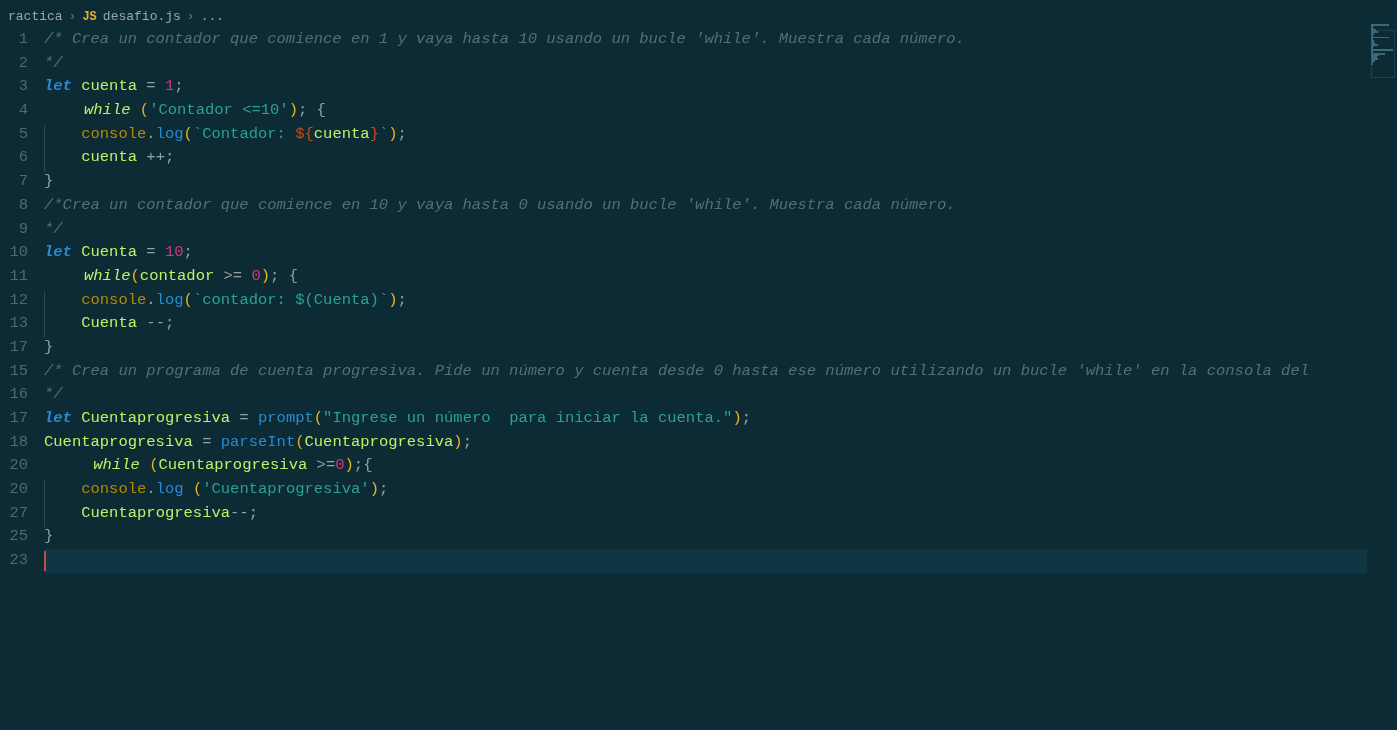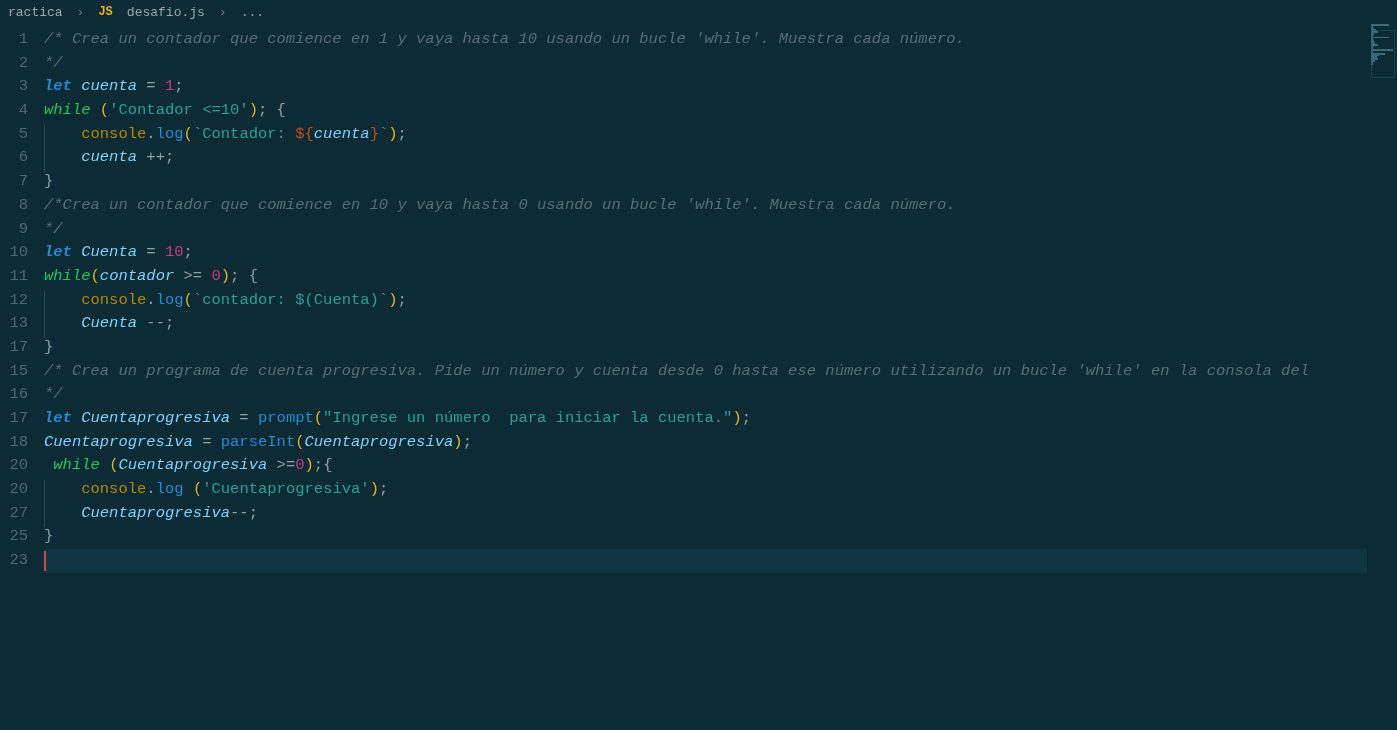"ractica" .breadcrumb { align-items: center -> flex-end; gap: 12px -> 4px }
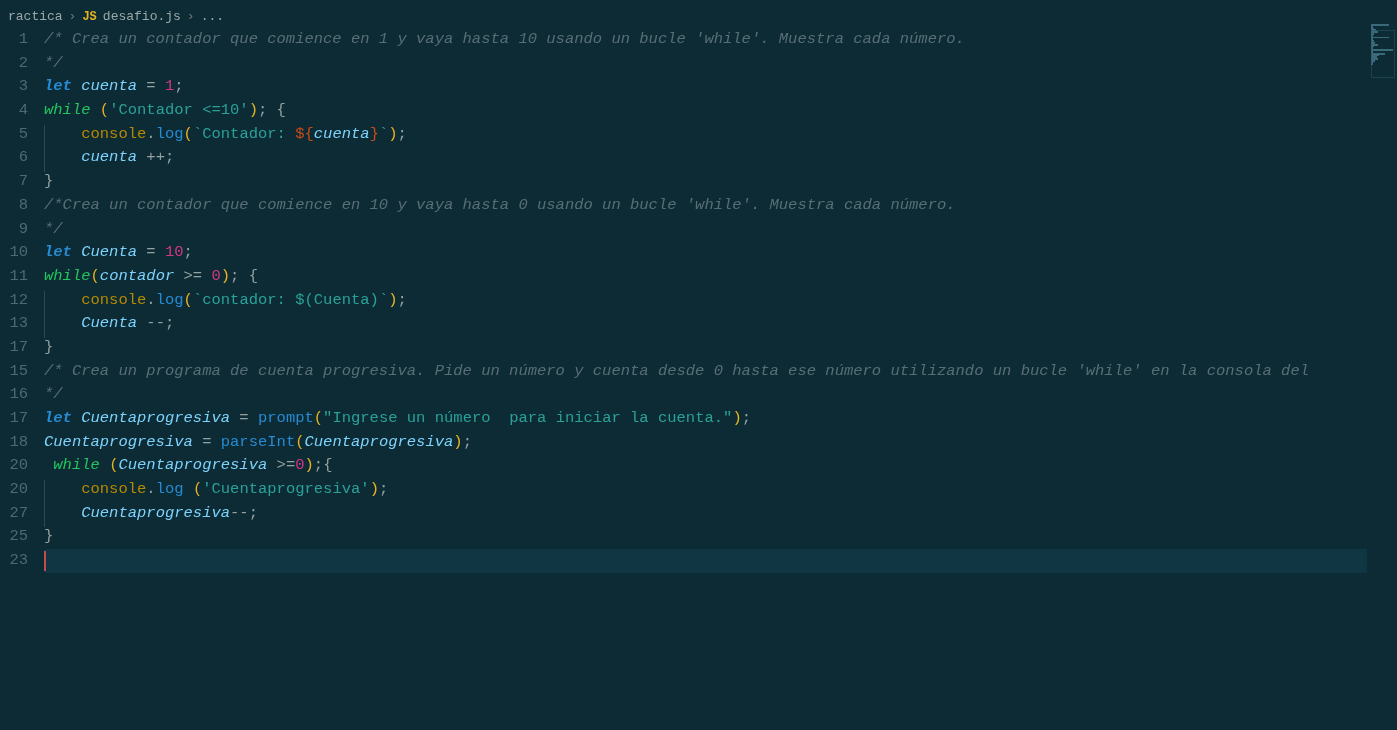"cuenta" .c-var { color: #7dd3fc -> #bef264; font-style: italic -> none }
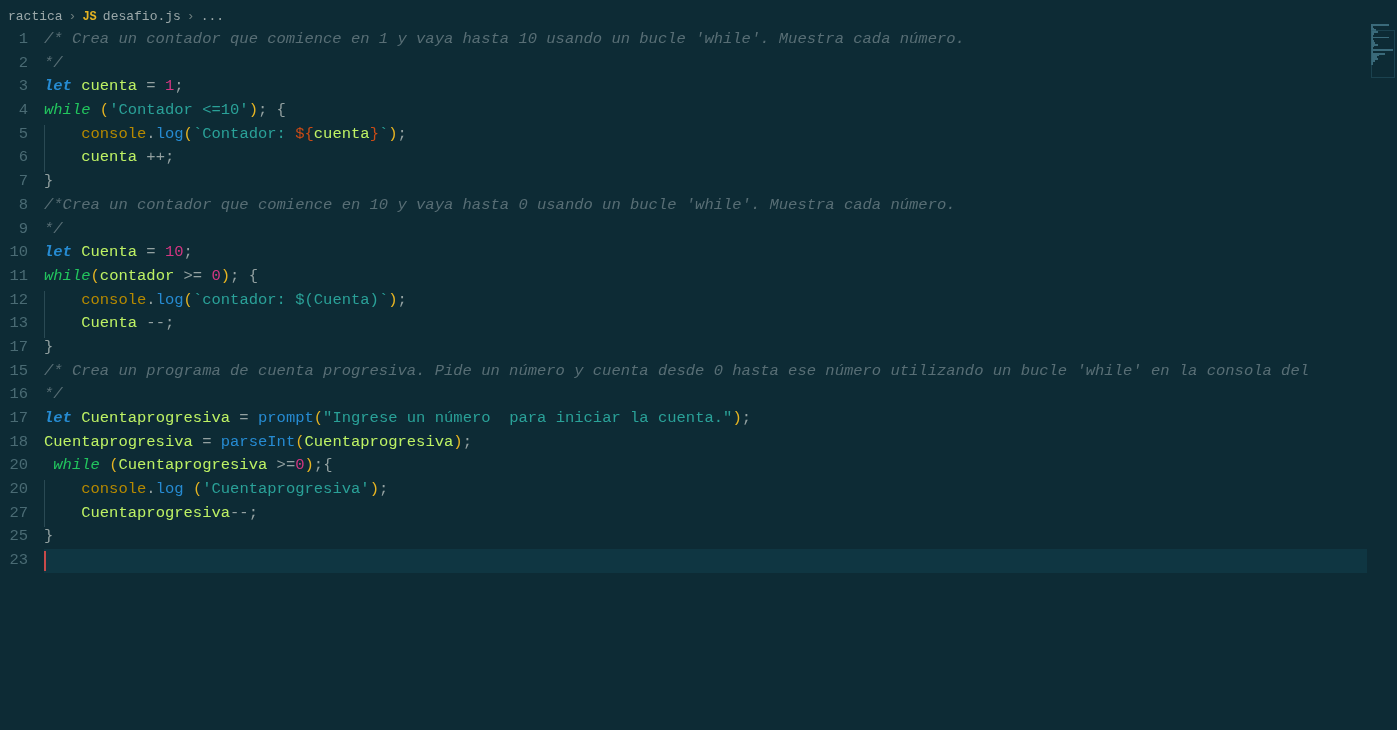"while" .c-kw { color: #22c55e -> #bef264; margin-left: none -> 40px }
